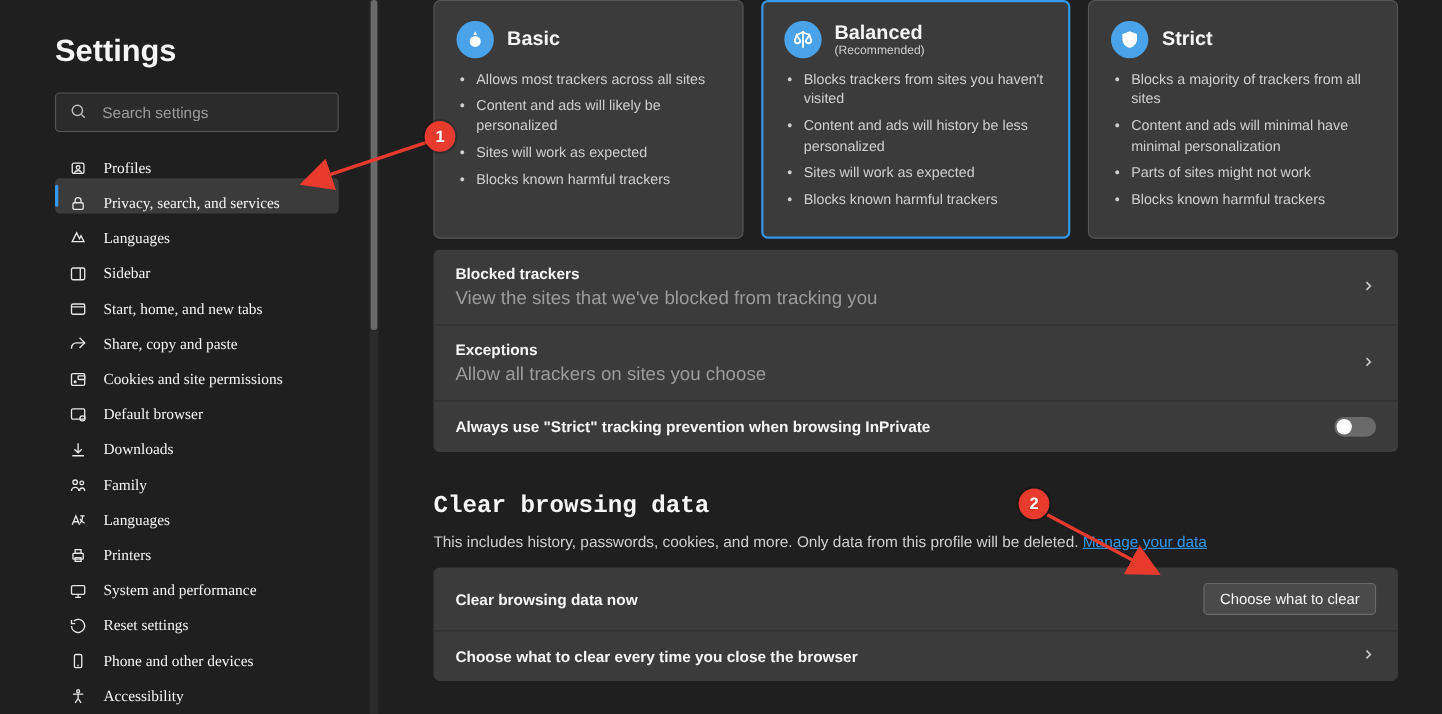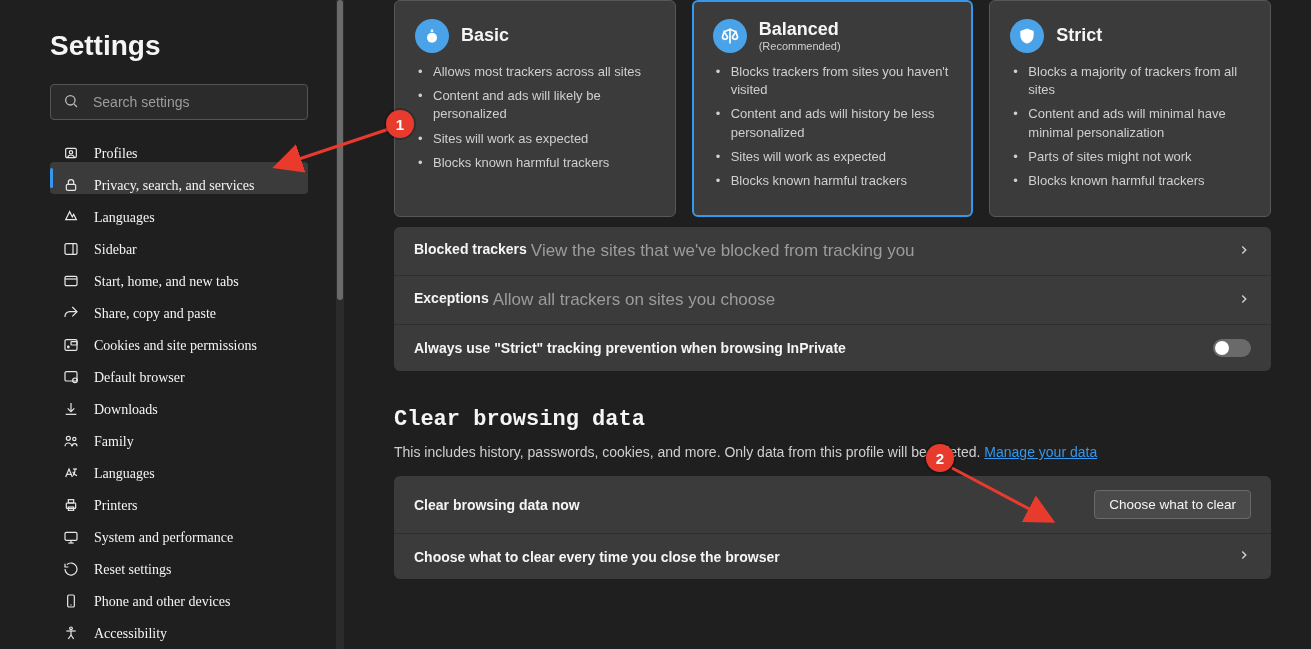"Blocked trackers" .row .texts { flex-direction: row -> column }
